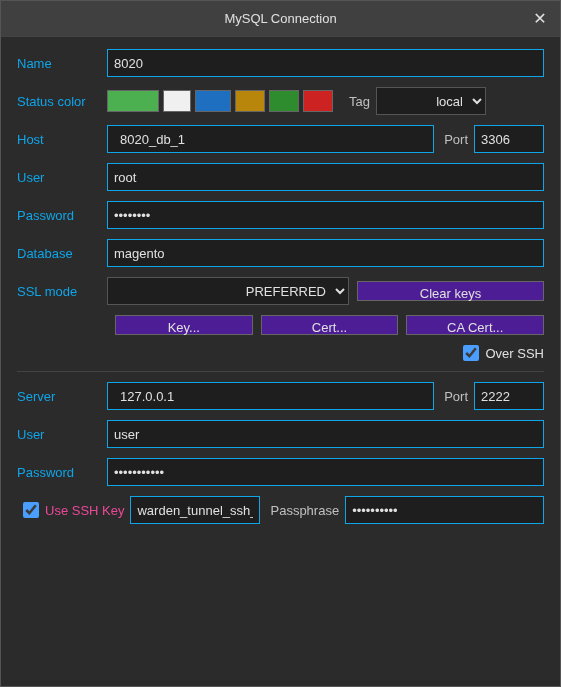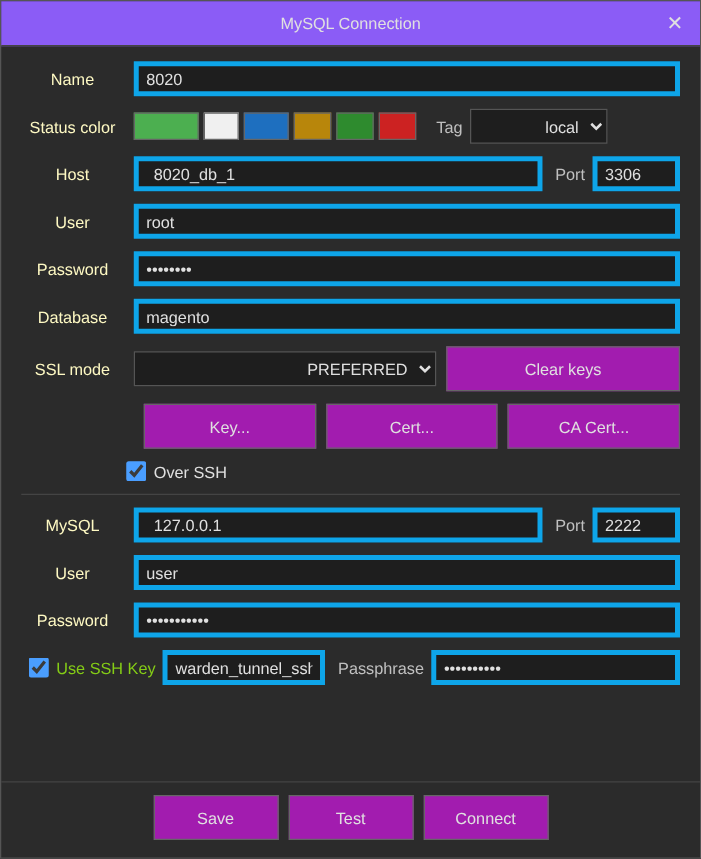"MySQL Connection" .title-bar { background: #8b5cf6 -> #404040 }
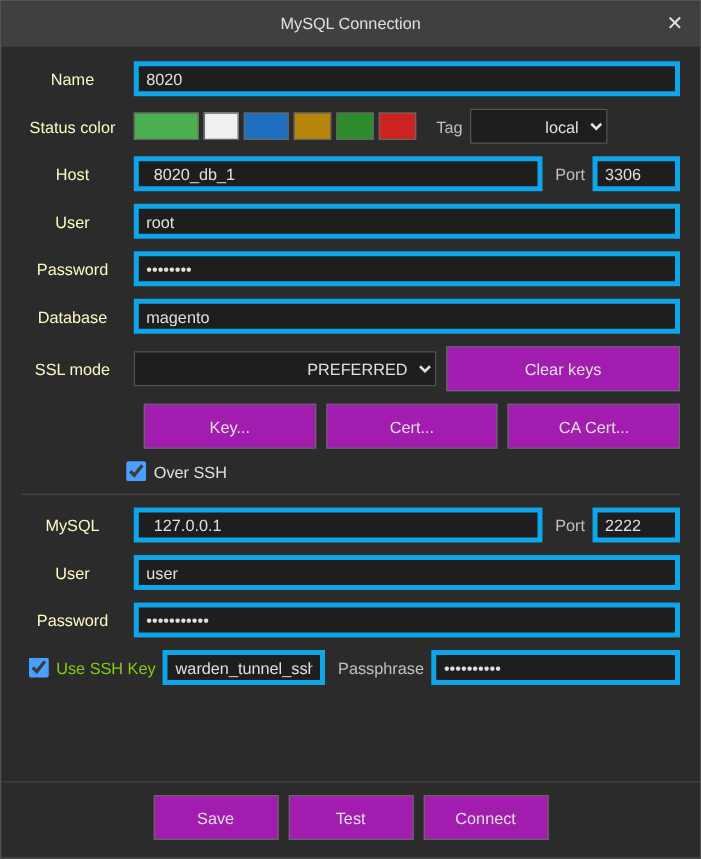"Name" .label { color: #fef9c3 -> #0ea5e9; text-align: center -> left }
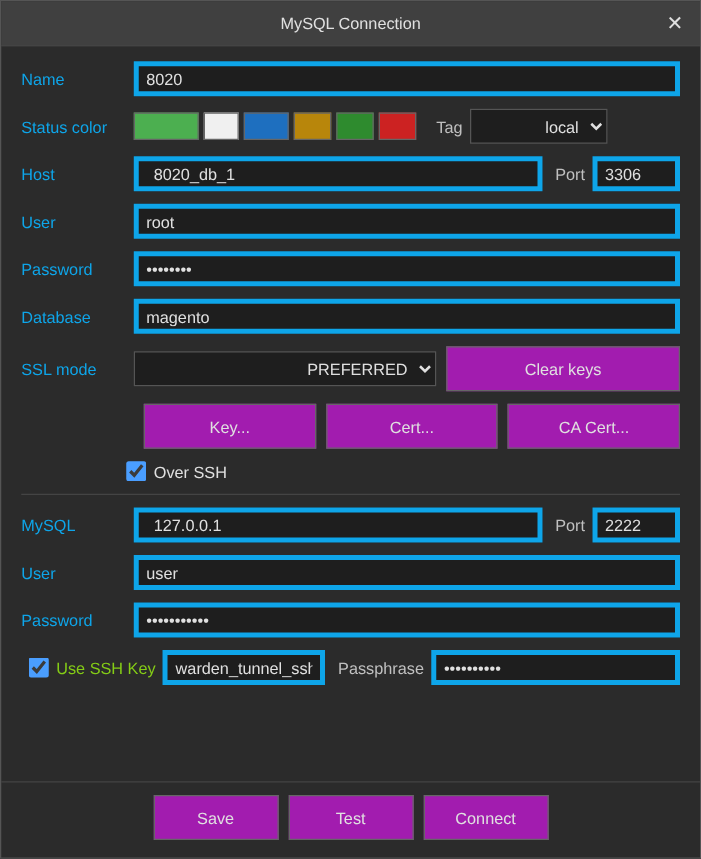"8020" .input-field { border: 4px solid #0ea5e9 -> 1px solid #0ea5e9 }
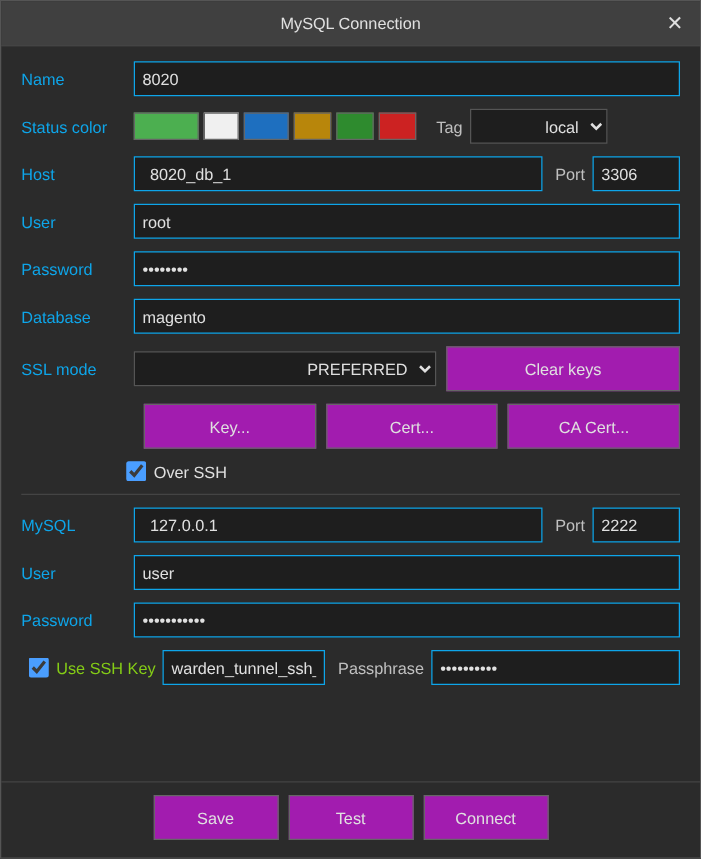"Clear keys" .btn { background: #a21caf -> #4c1d95; height: 36px -> 20px }
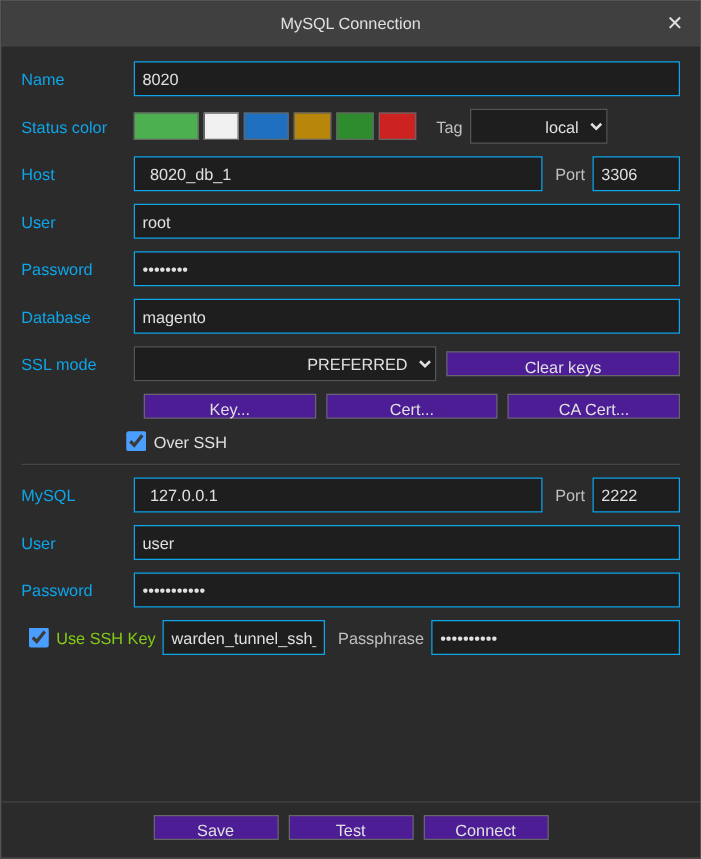"Over SSH" .over-ssh-row { justify-content: none -> flex-end; margin-left: 84px -> 40px }
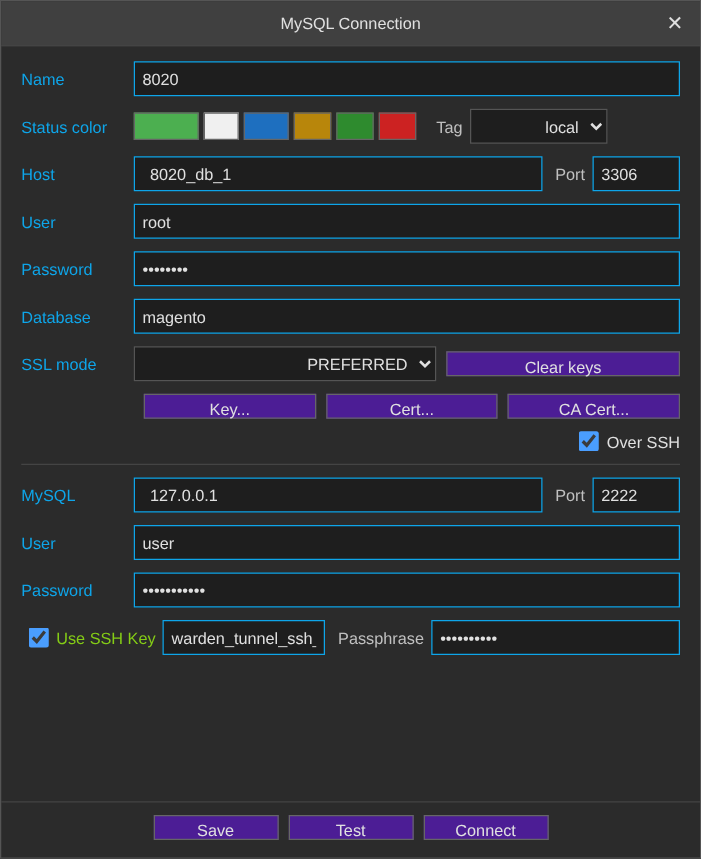"MySQL" span.label { text: MySQL -> Server }
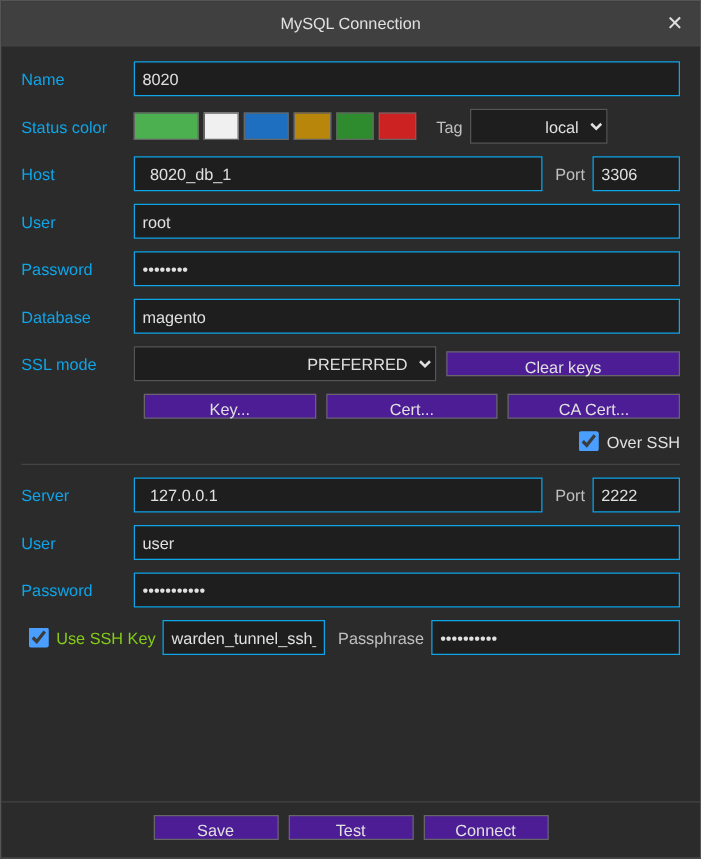"Use SSH Key" label { color: #84cc16 -> #ec4899 }
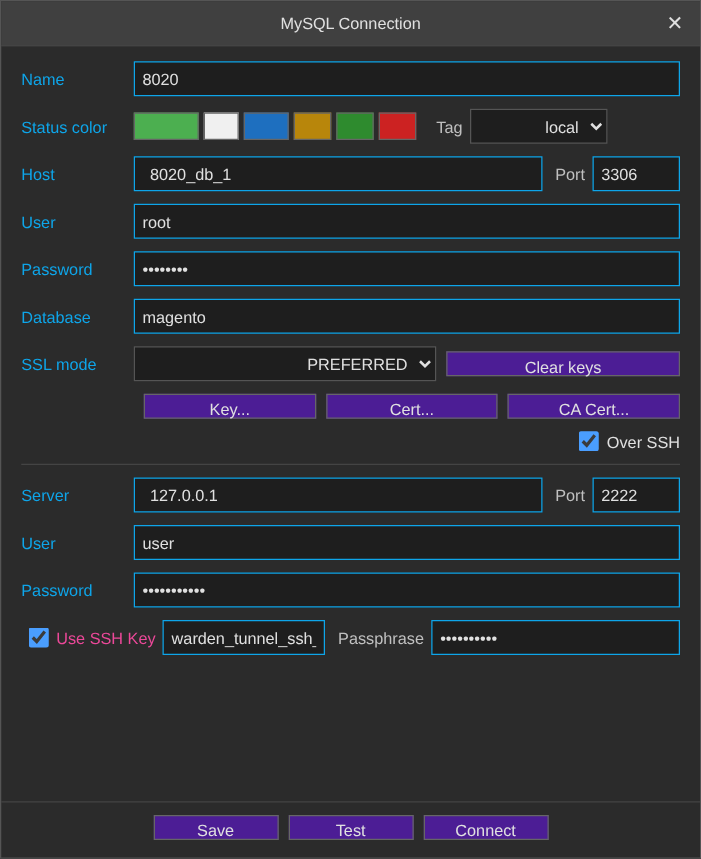"Save" div.footer { html: <div> <button>Save</button> <button>Test</button> <button>Connect</button> </div> -> none }
